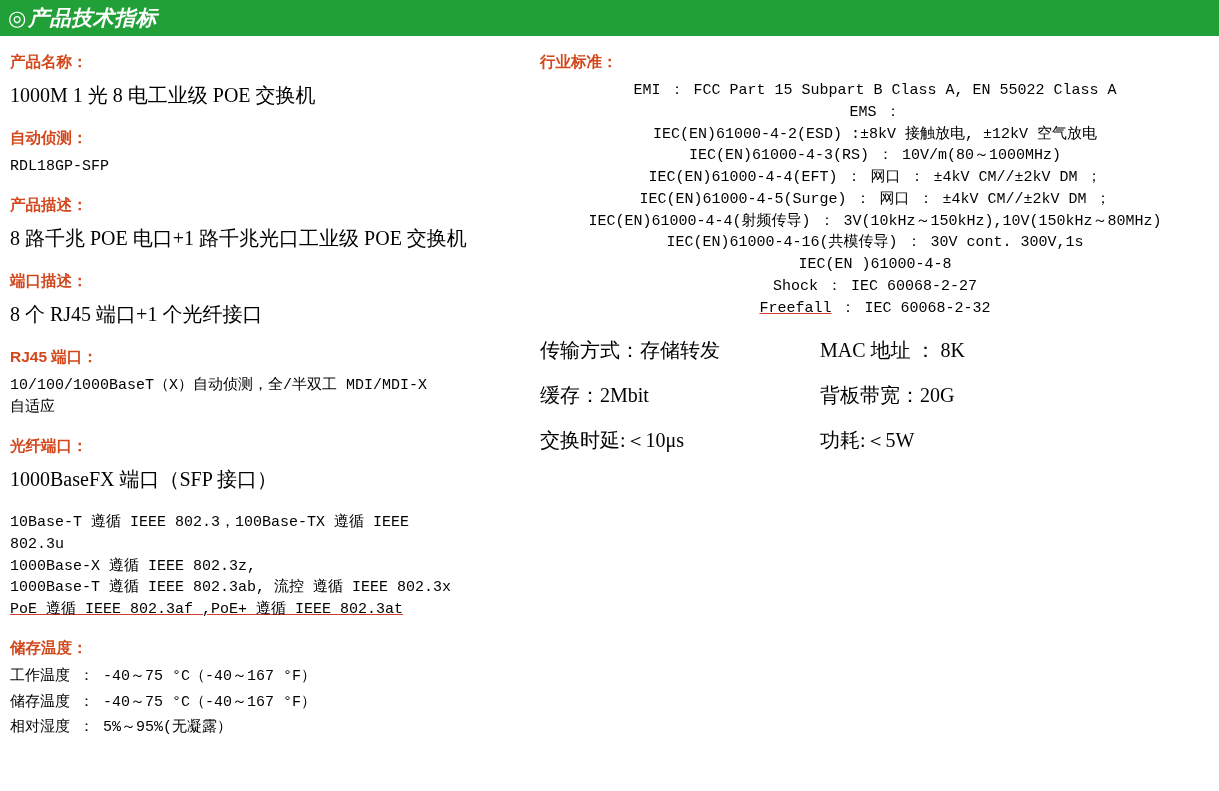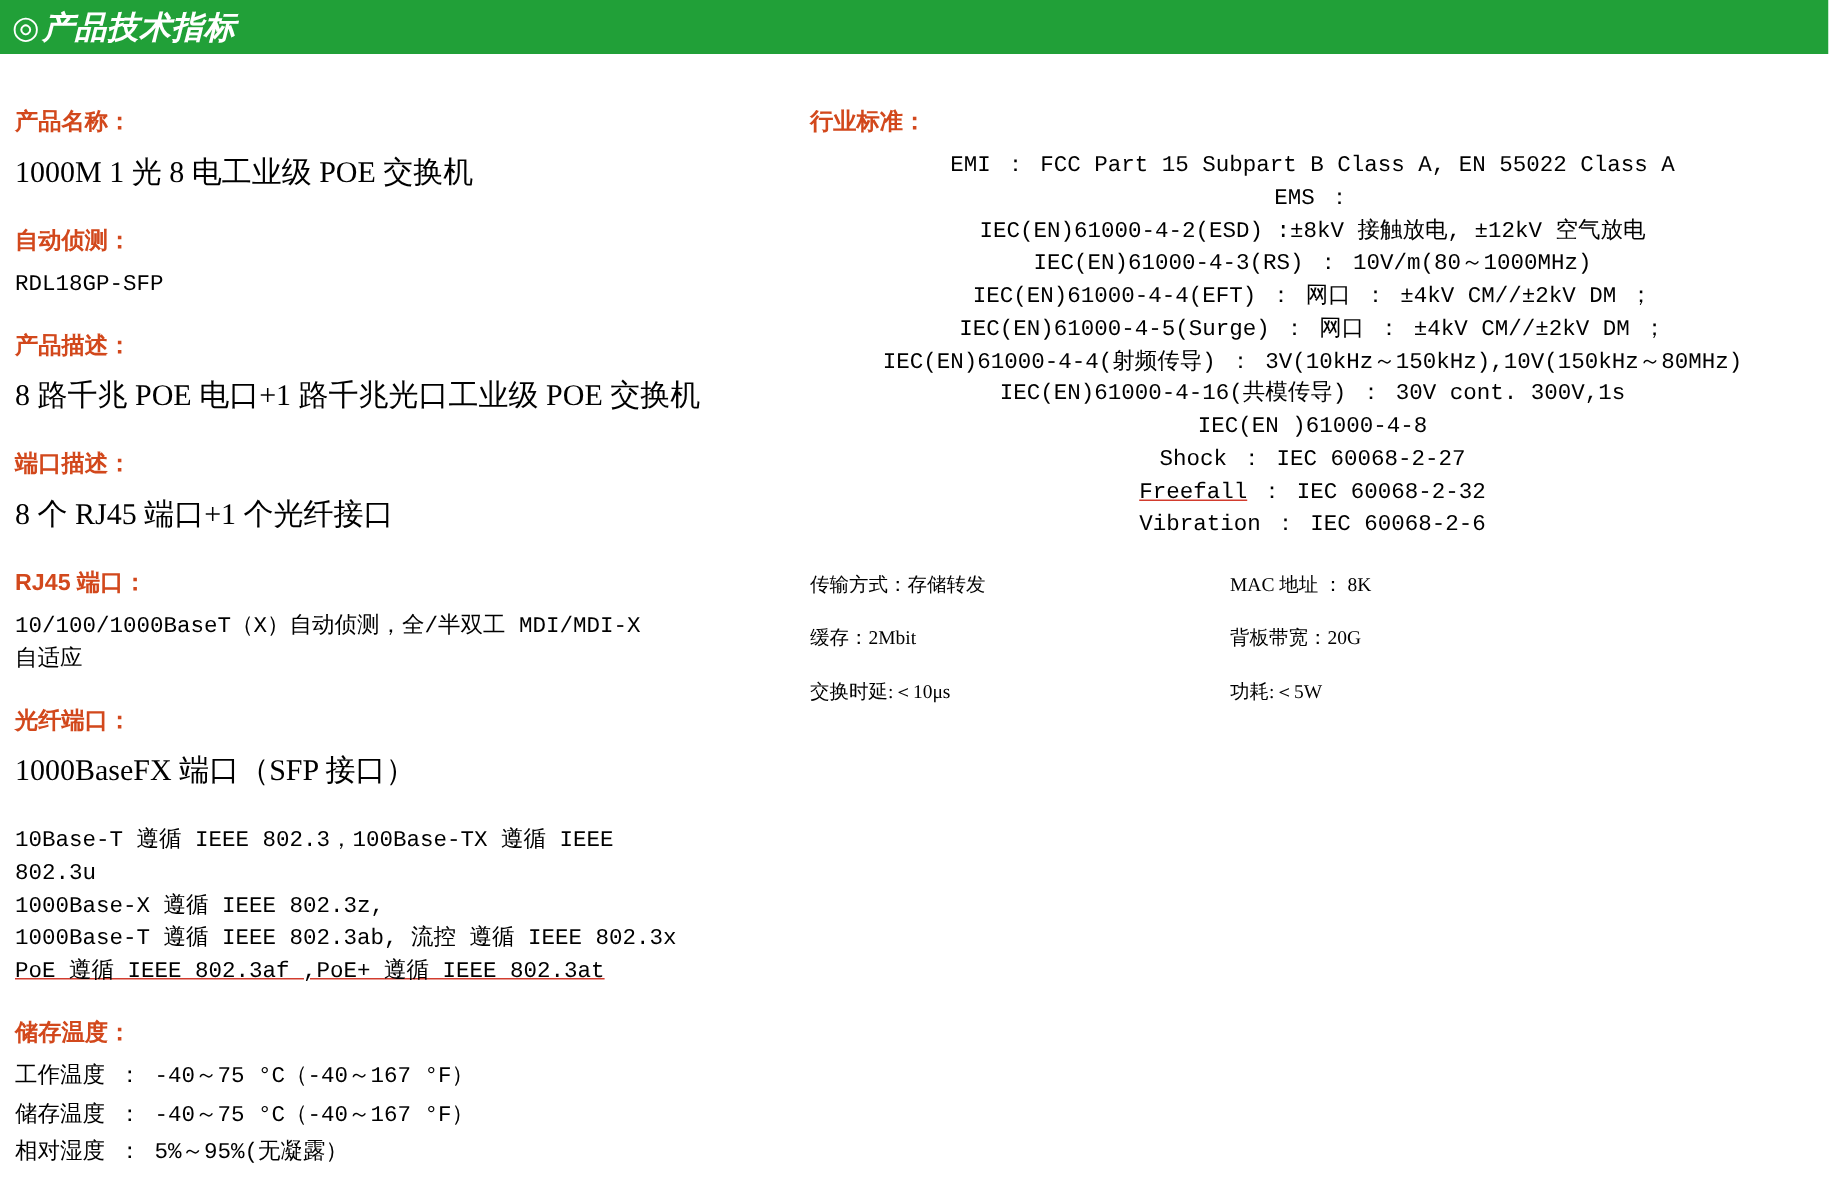"产品名称：" .block { margin-top: 20px -> none }
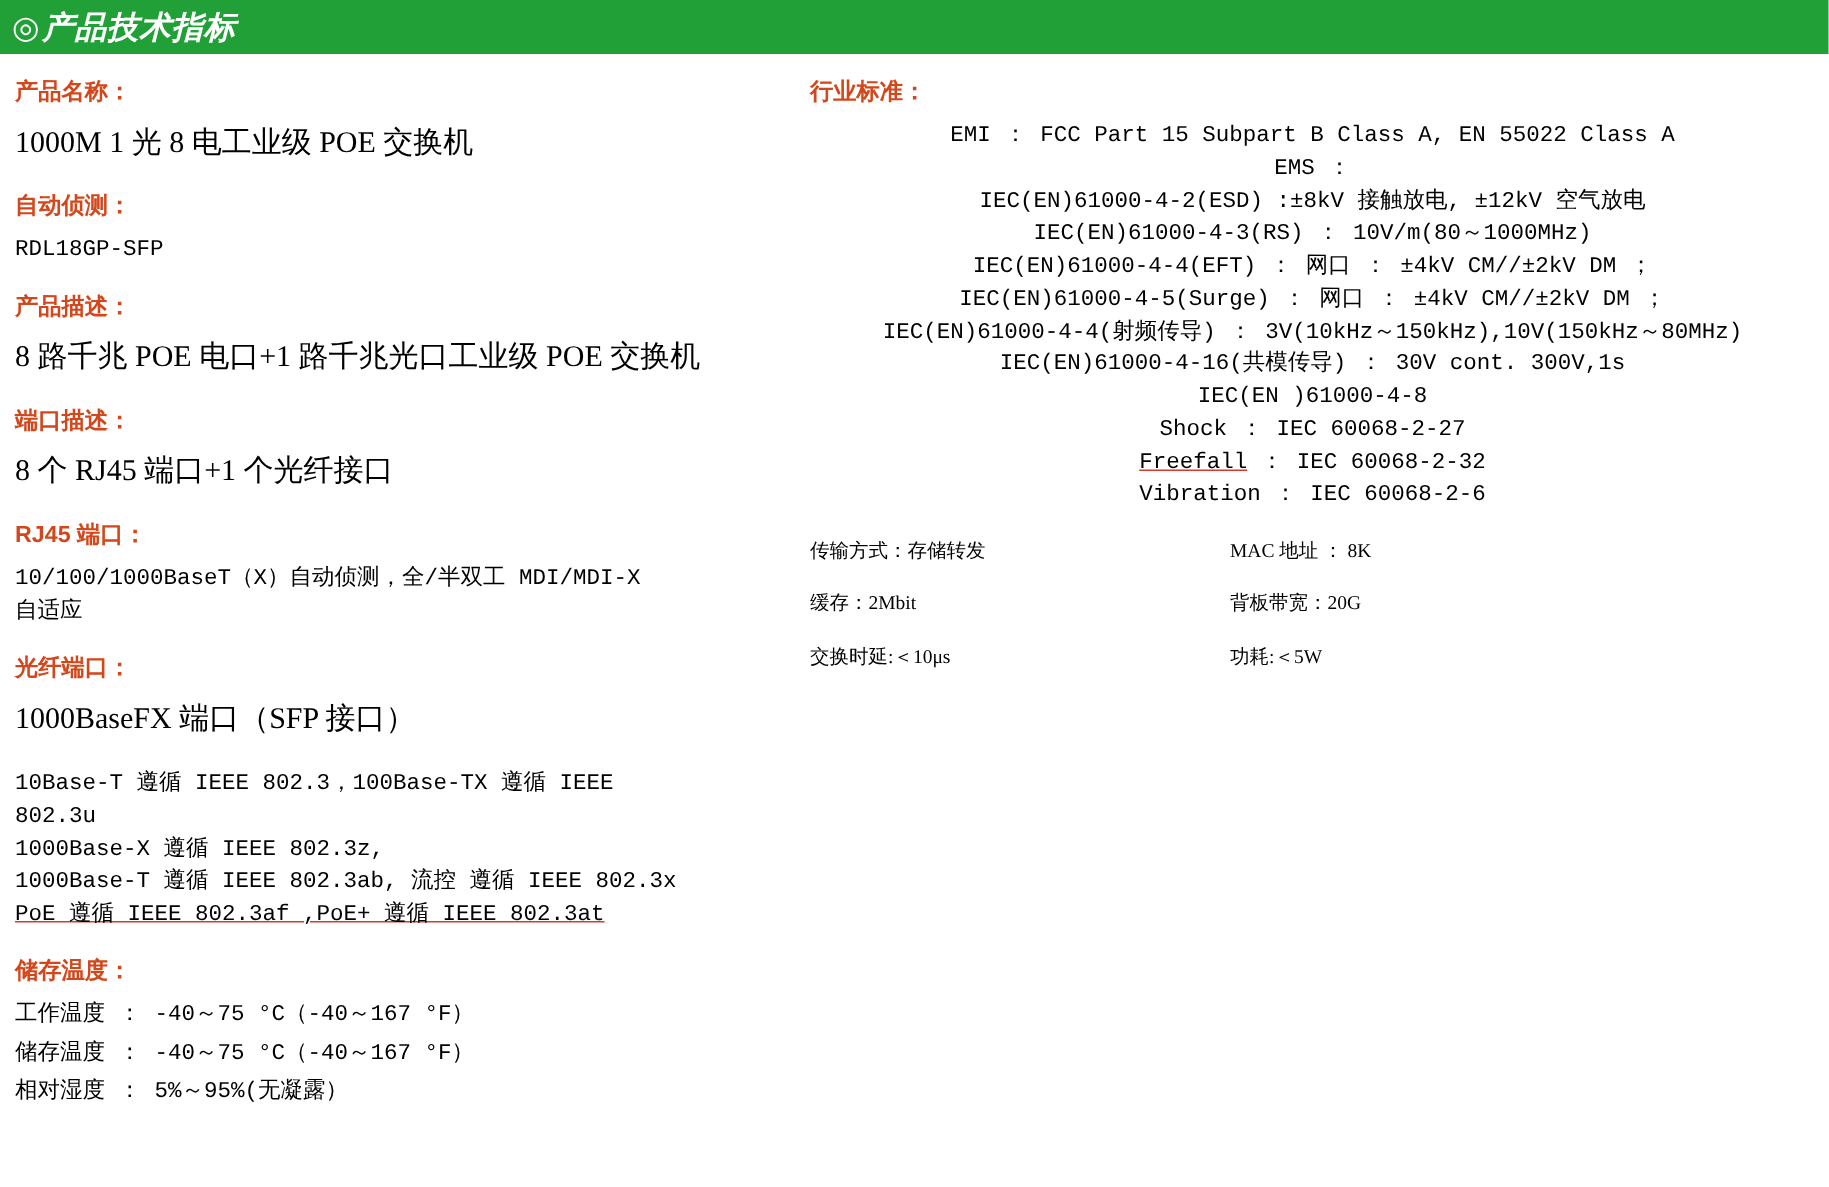"Vibration ： IEC 60068-2-6" div { html: <div>Vibration ： IEC 60068-2-6</div> -> none }
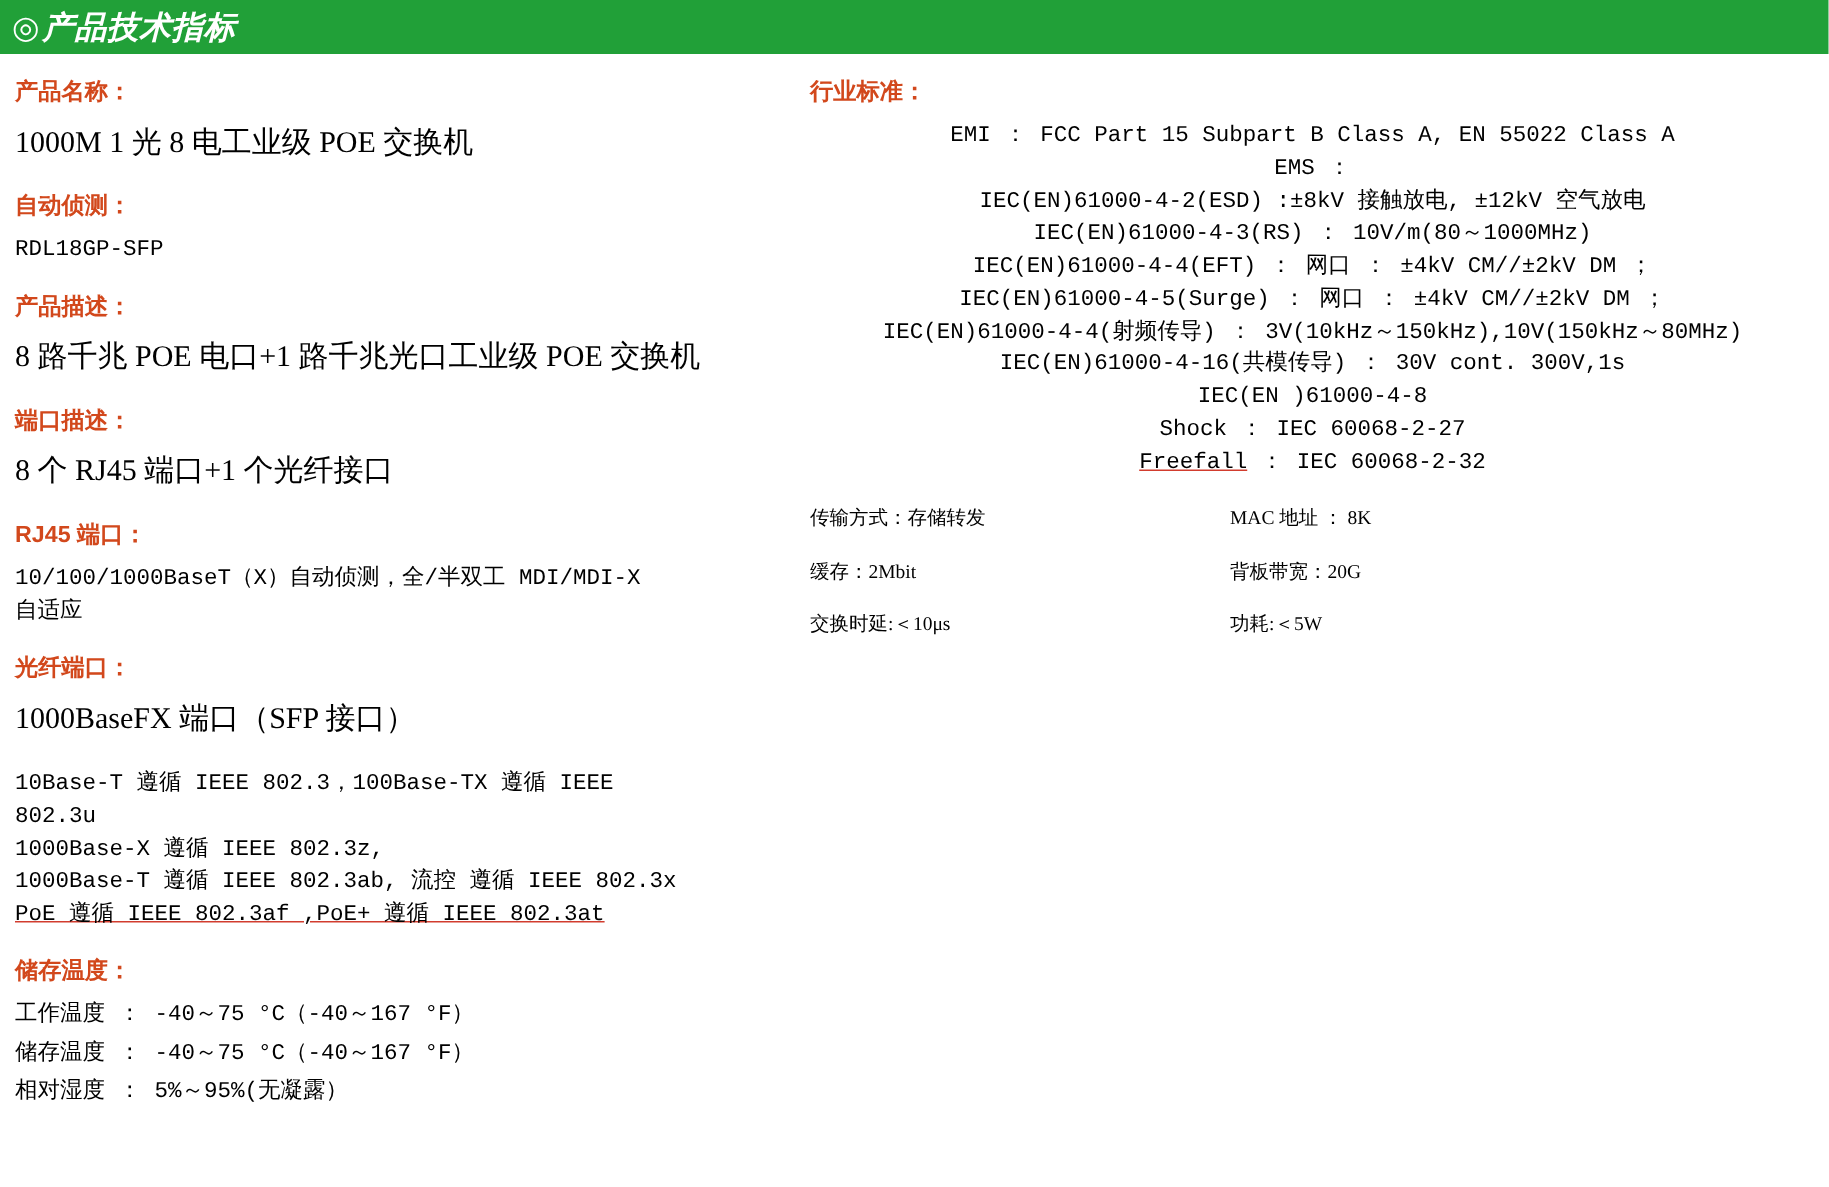"传输方式：存储转发" .attr-grid { font-size: 13px -> 20px }
